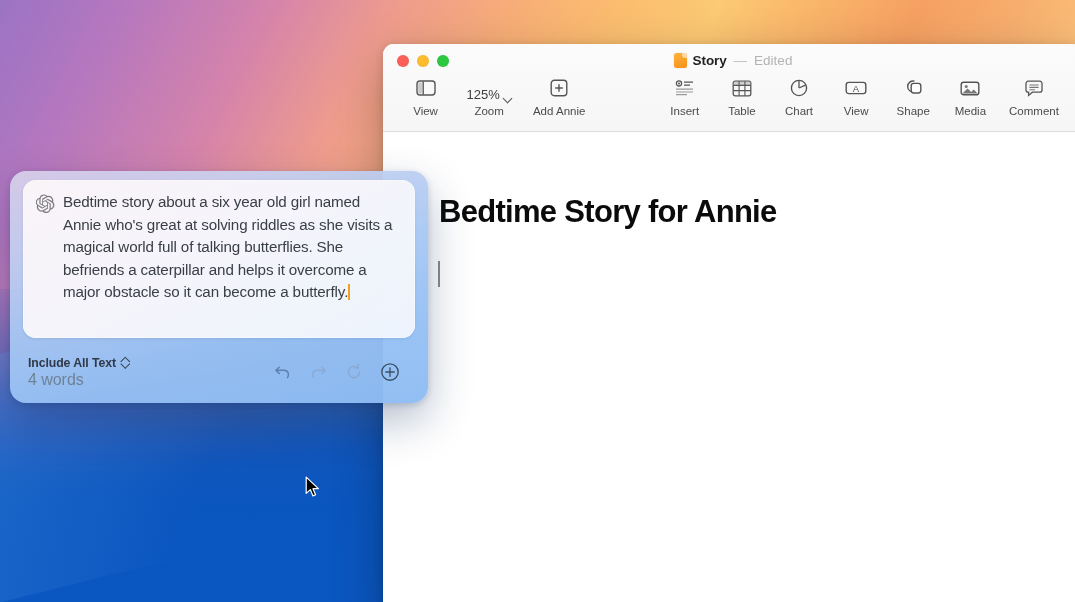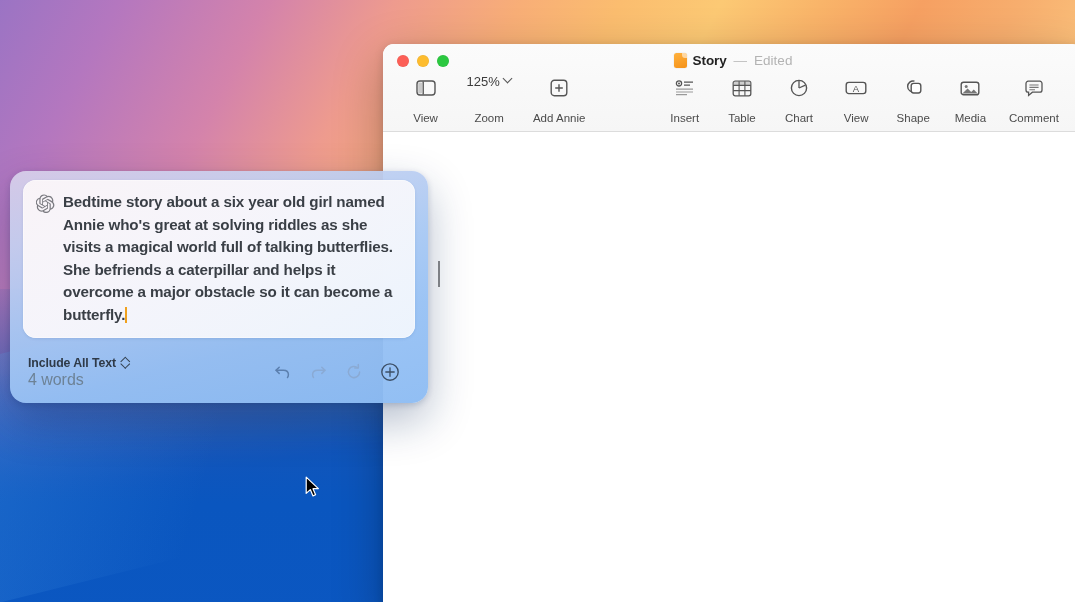"125%" .zoom-val { align-items: flex-start -> flex-end }
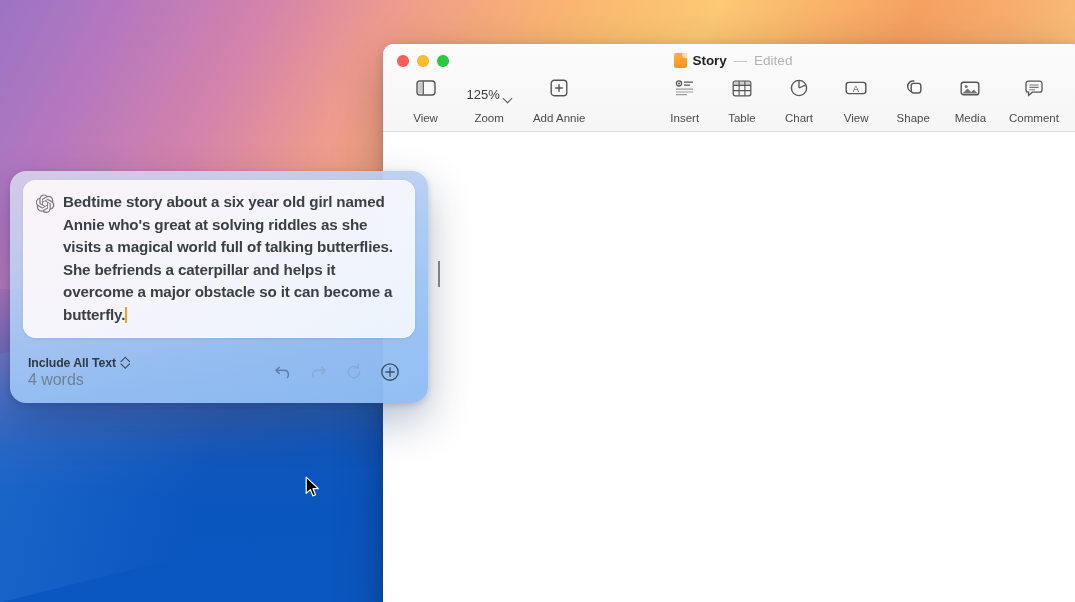"View" .tb-label { margin-top: 10px -> 3px }
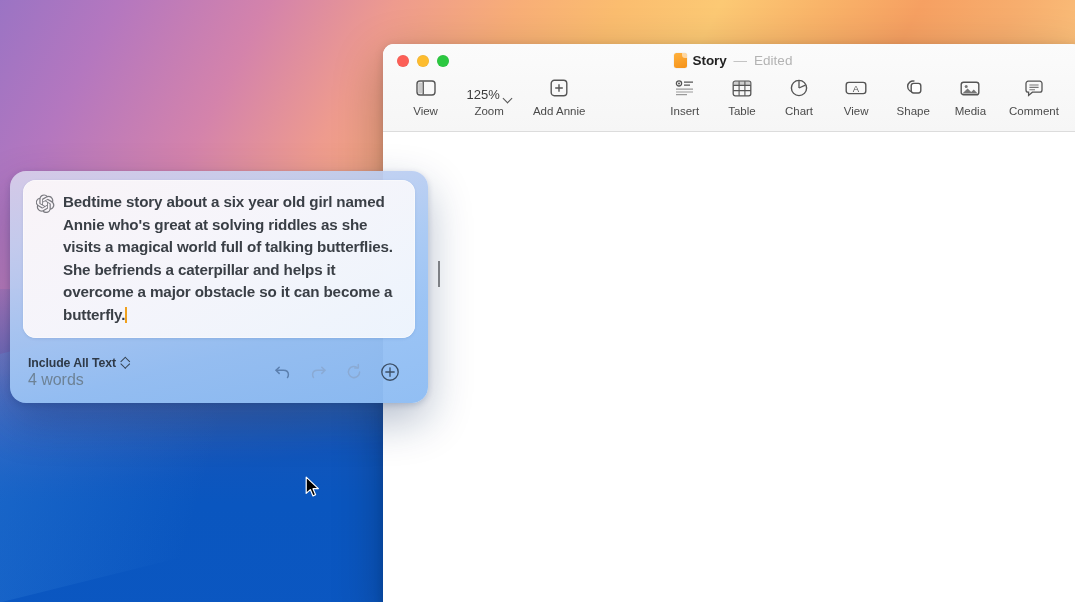"Bedtime story about a six" .wt-card { font-weight: bold -> none }
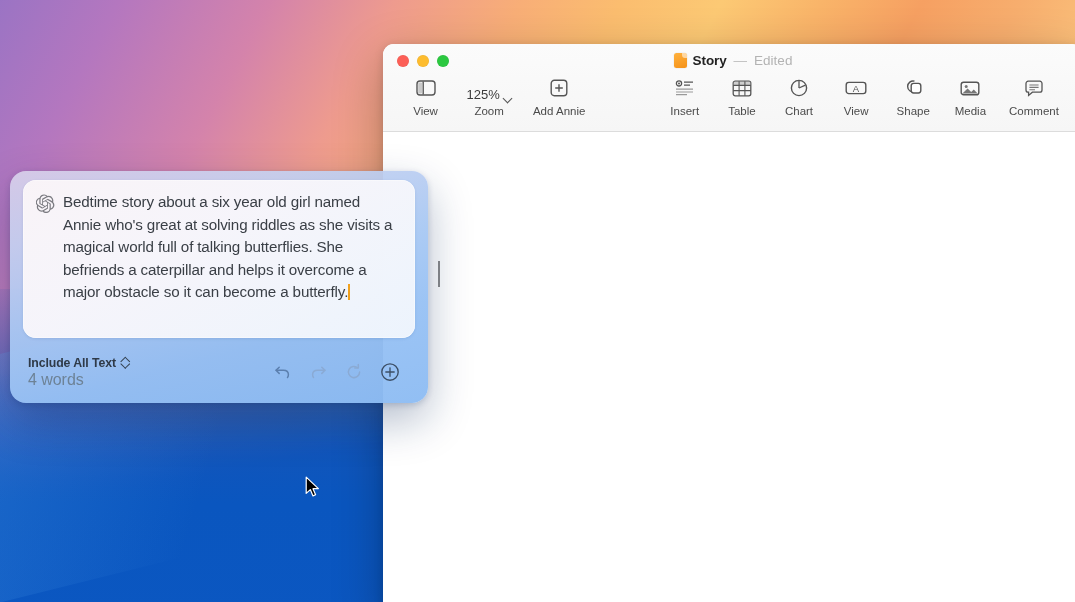"Bedtime Story for Annie" div.page-title { html: none -> <div>Bedtime Story for Annie</div> }
